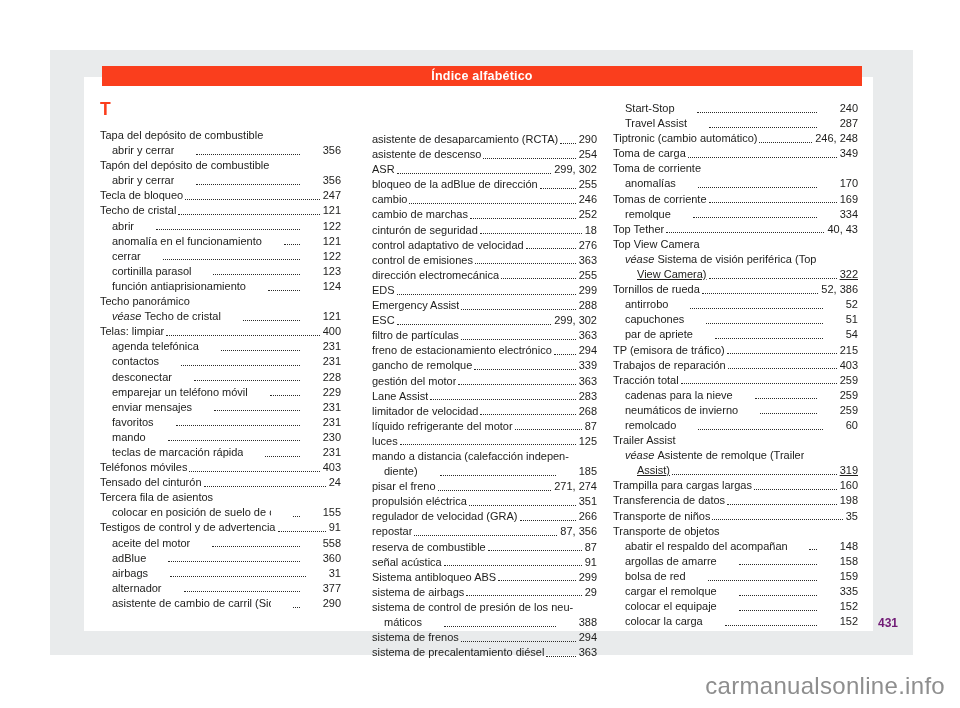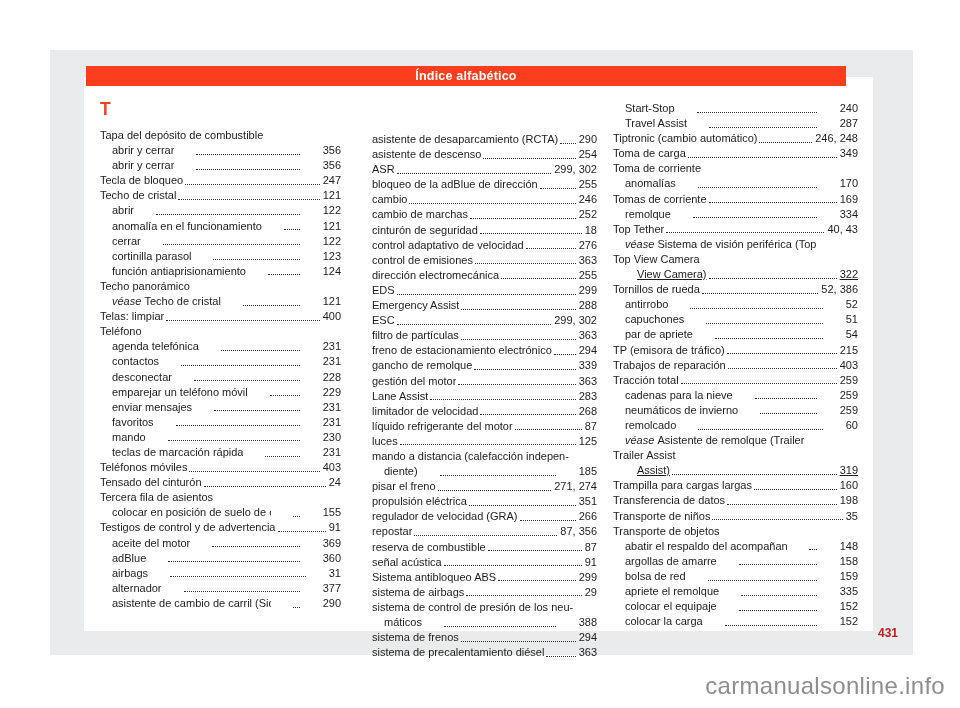"Índice alfabético" .title-bar { left: 36px -> 52px }
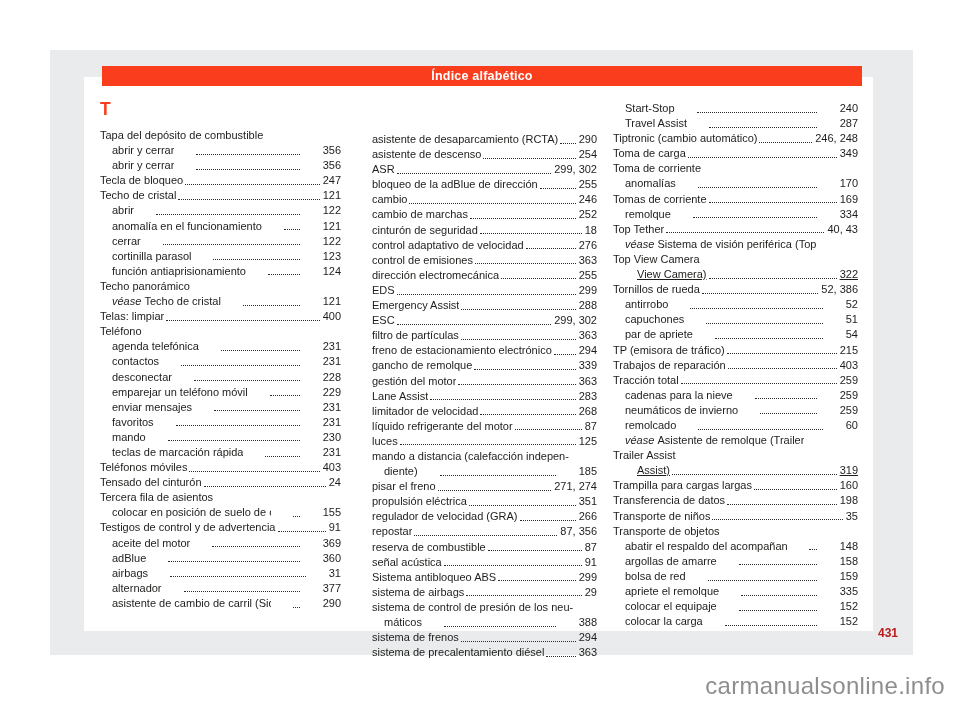"Tapón del depósito de combustible" div.row { html: none -> <div> <span>Tapón del depósito de combustible</span> </div> }
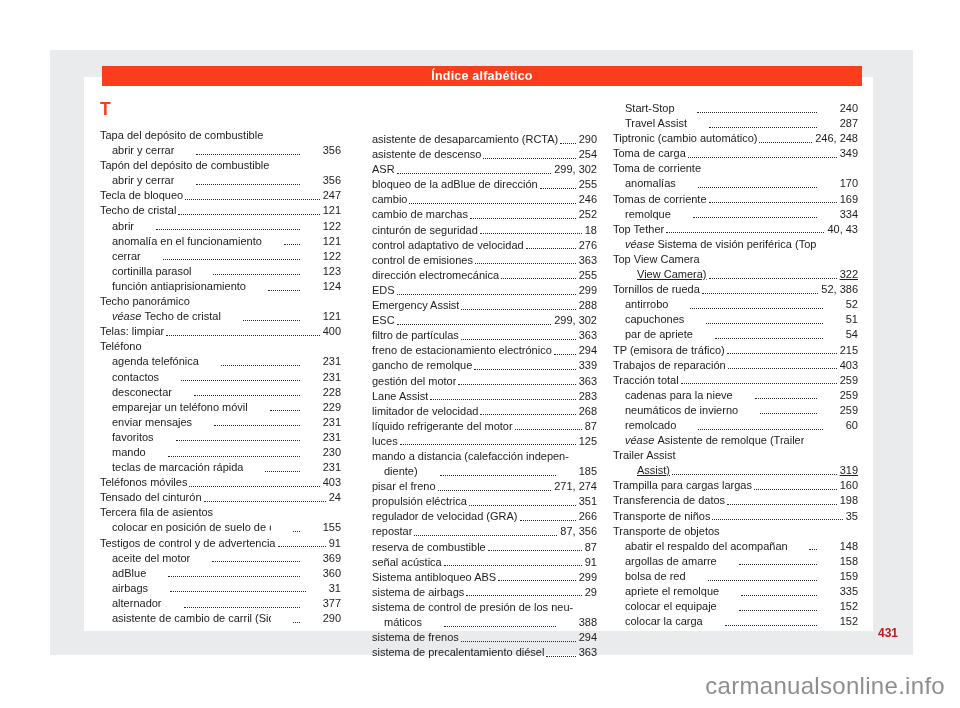"véase Sistema de visión periférica" div.row { order: before "Top View Camera" -> after "Top View Camera" }
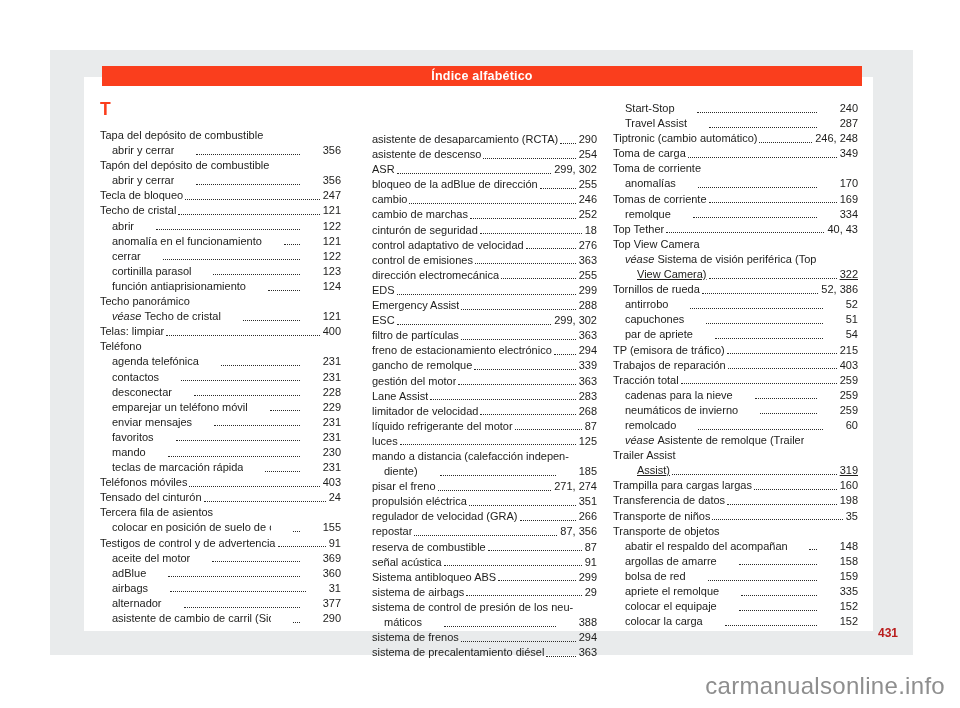"Teléfono" div.row { html: <div> <span>Teléfono</span> </div> -> none }
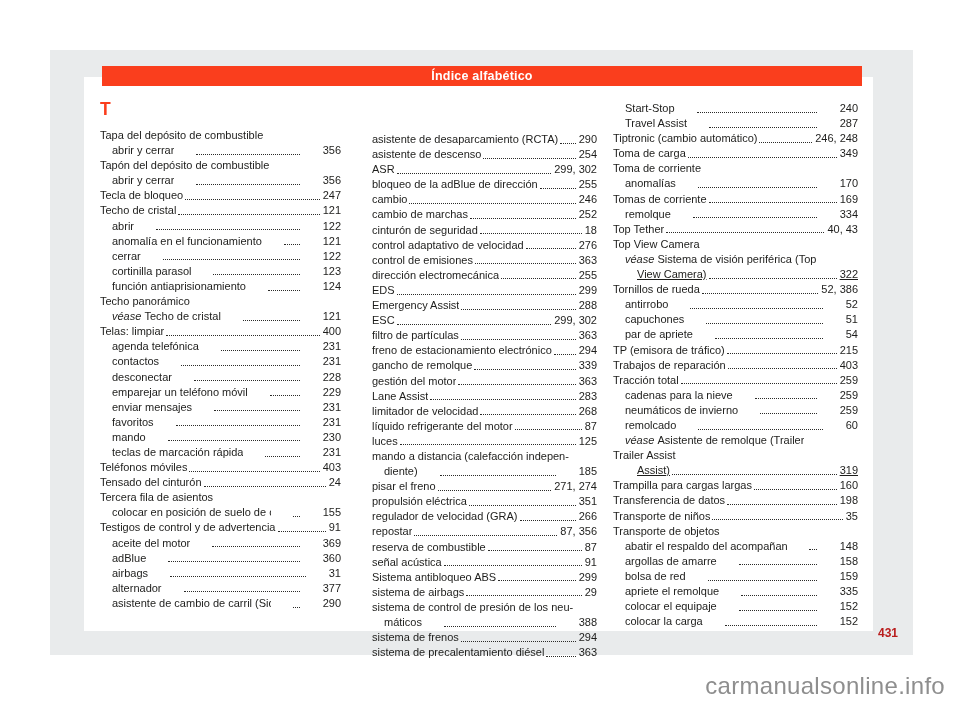"véase Asistente de remolque (Trailer" div.row { order: before "Trailer Assist" -> after "Trailer Assist" }
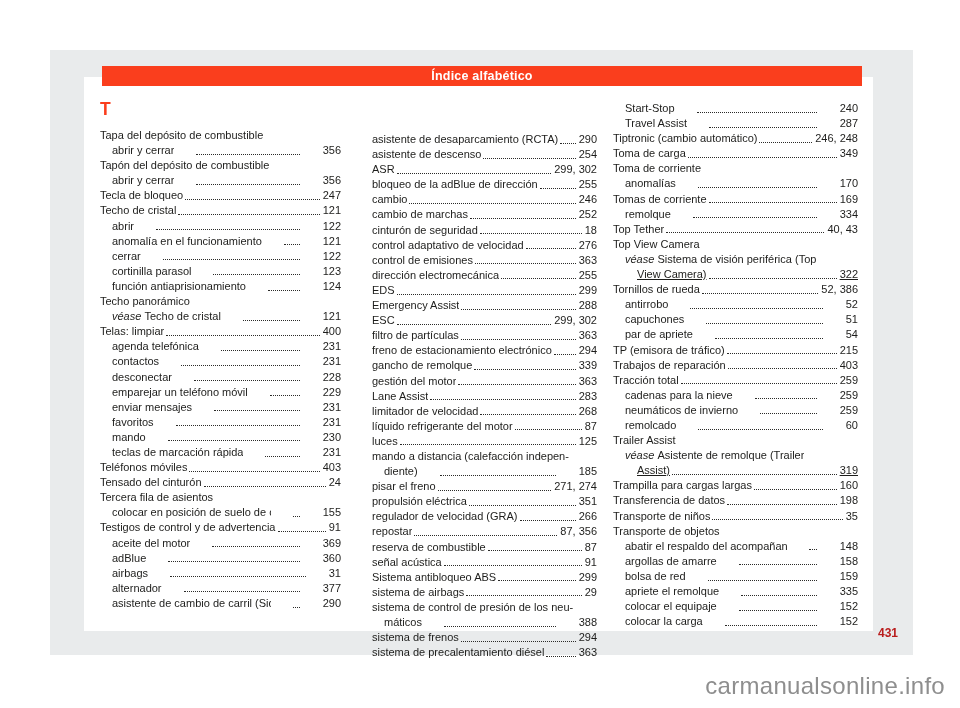"369" span.pg { text: 369 -> 558 }
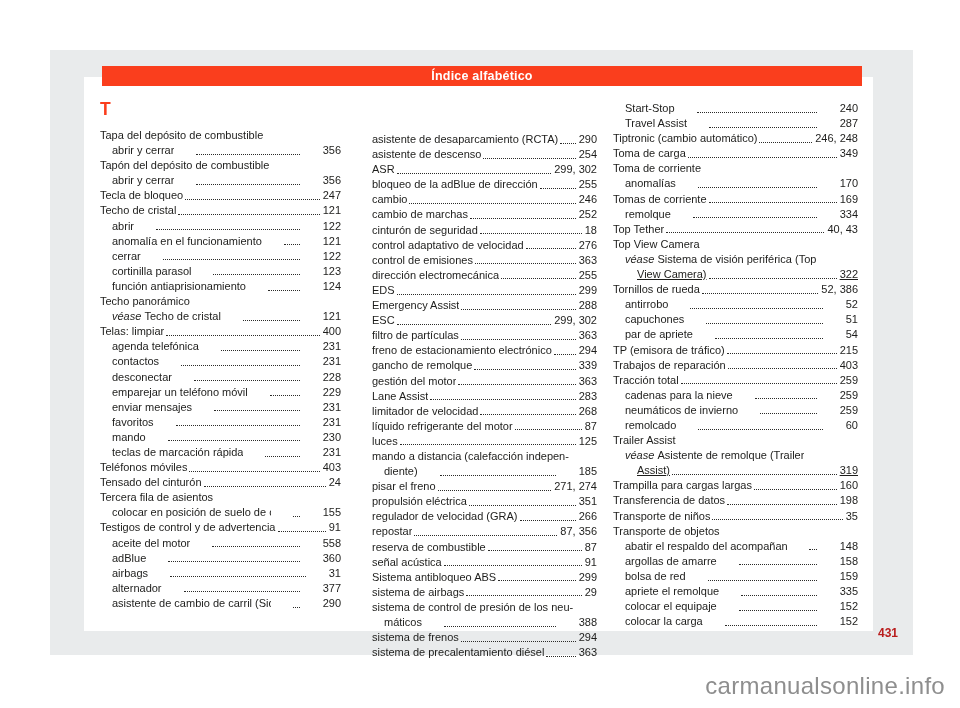"apriete el remolque" span.lbl { text: apriete -> cargar }
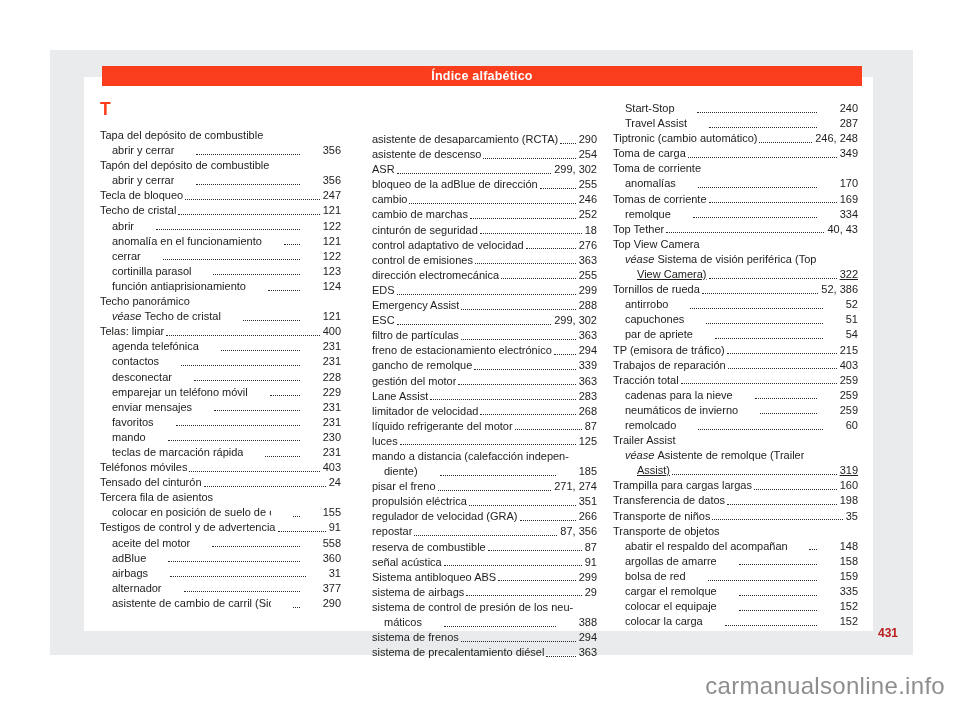"431" .page-num { color: #b91c1c -> #701a75; margin-top: 10px -> none }
